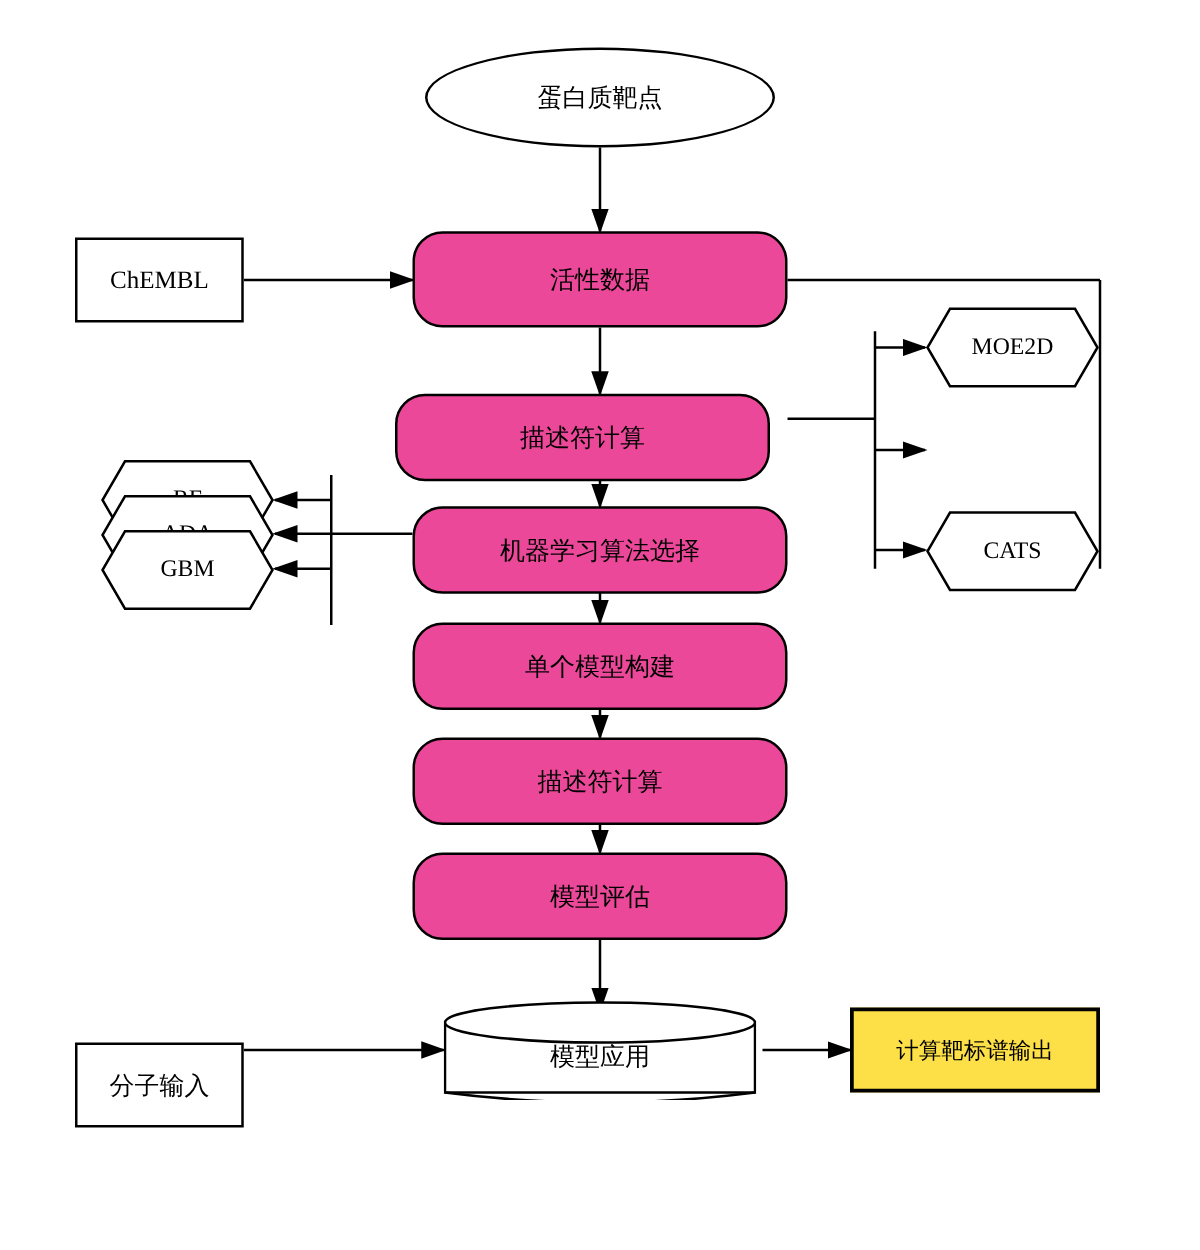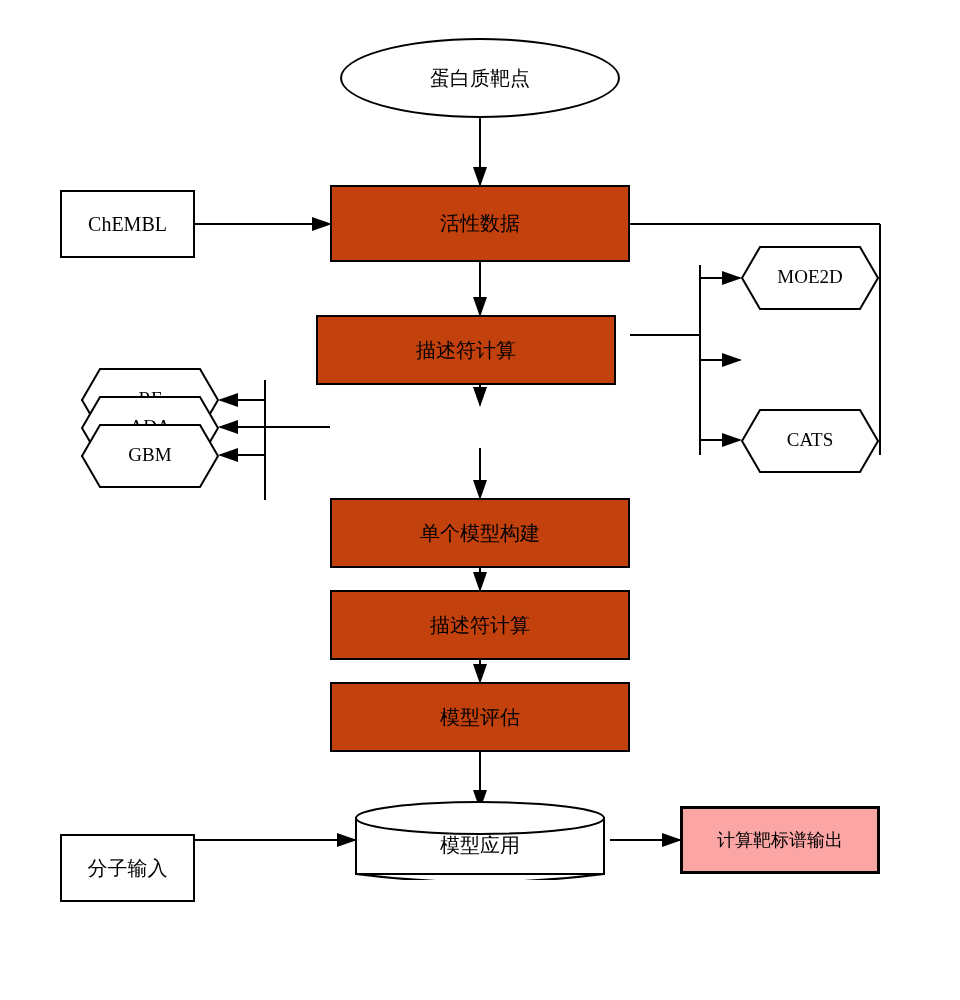"活性数据" .rounded-rect { background: #c2410c -> #ec4899; border-radius: 0 -> 24px }
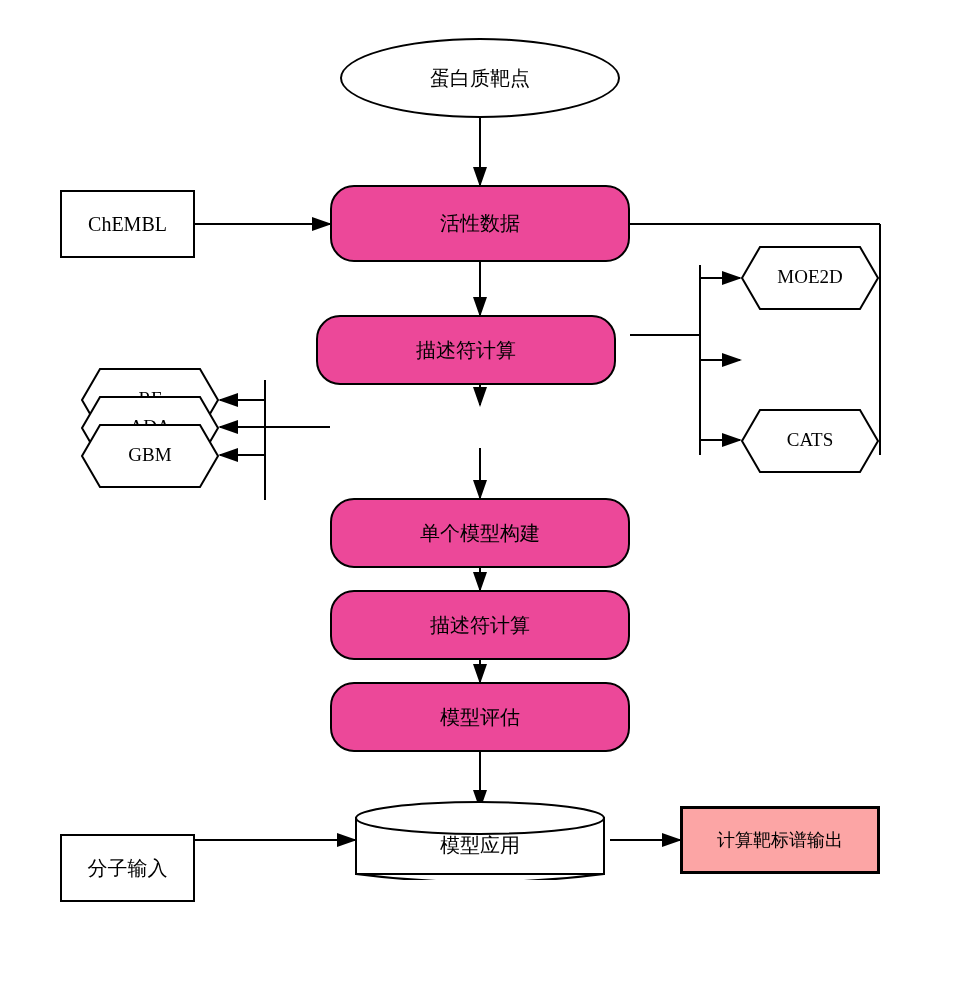"机器学习算法选择" div.shape { html: none -> <div> <span>机器学习算法选择</span> </div> }
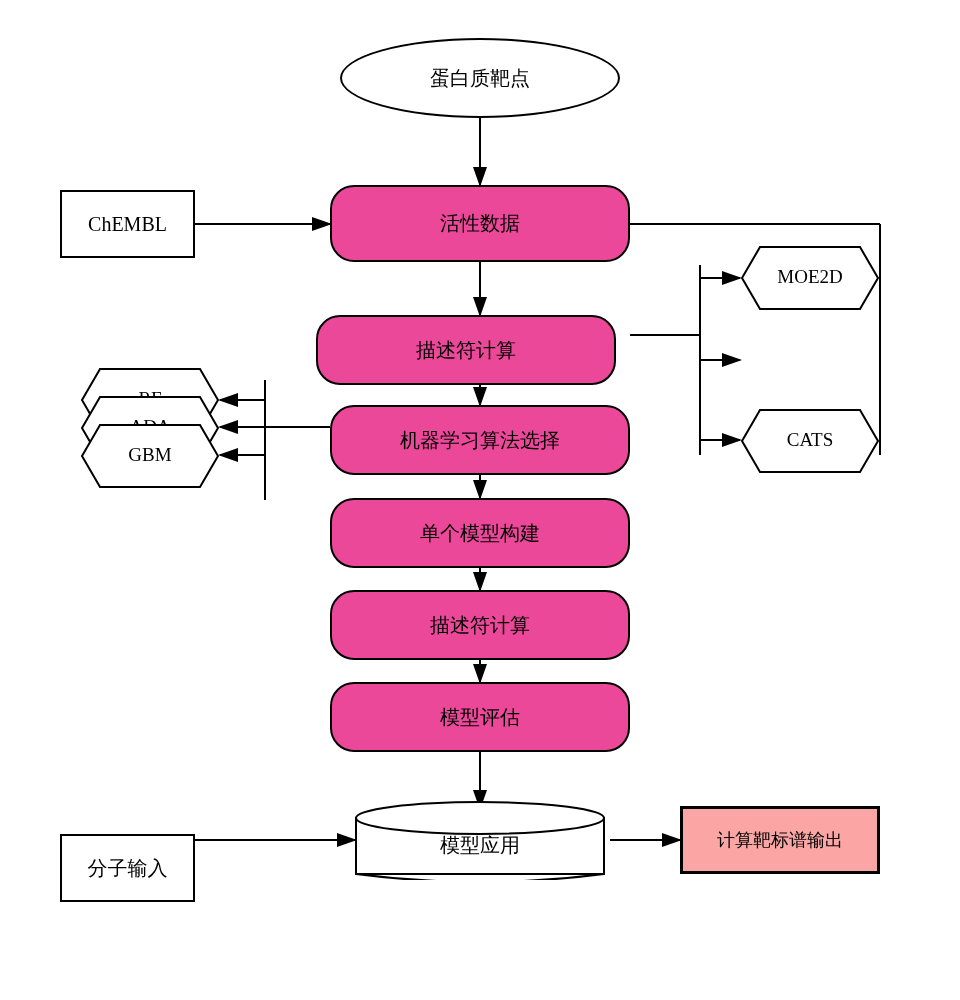"计算靶标谱输出" .rect-thick { background: #fca5a5 -> #fde047 }
